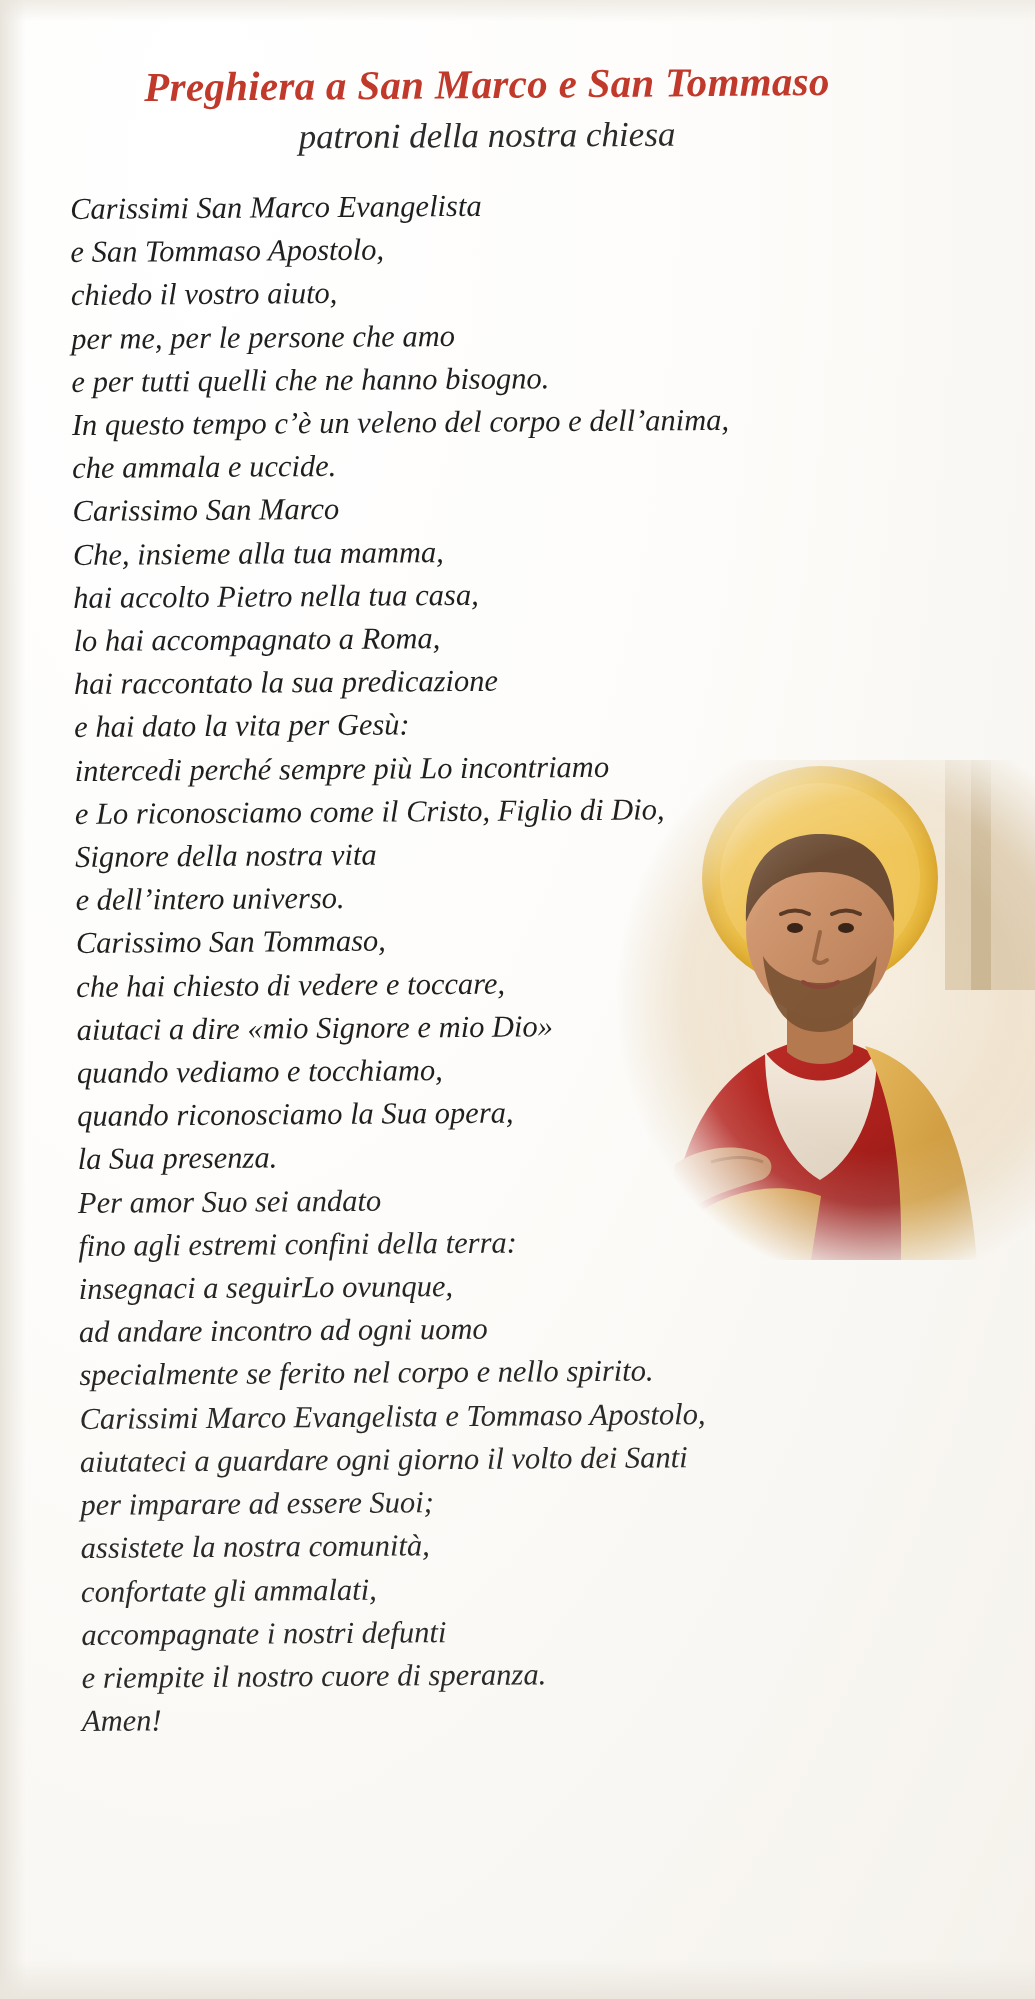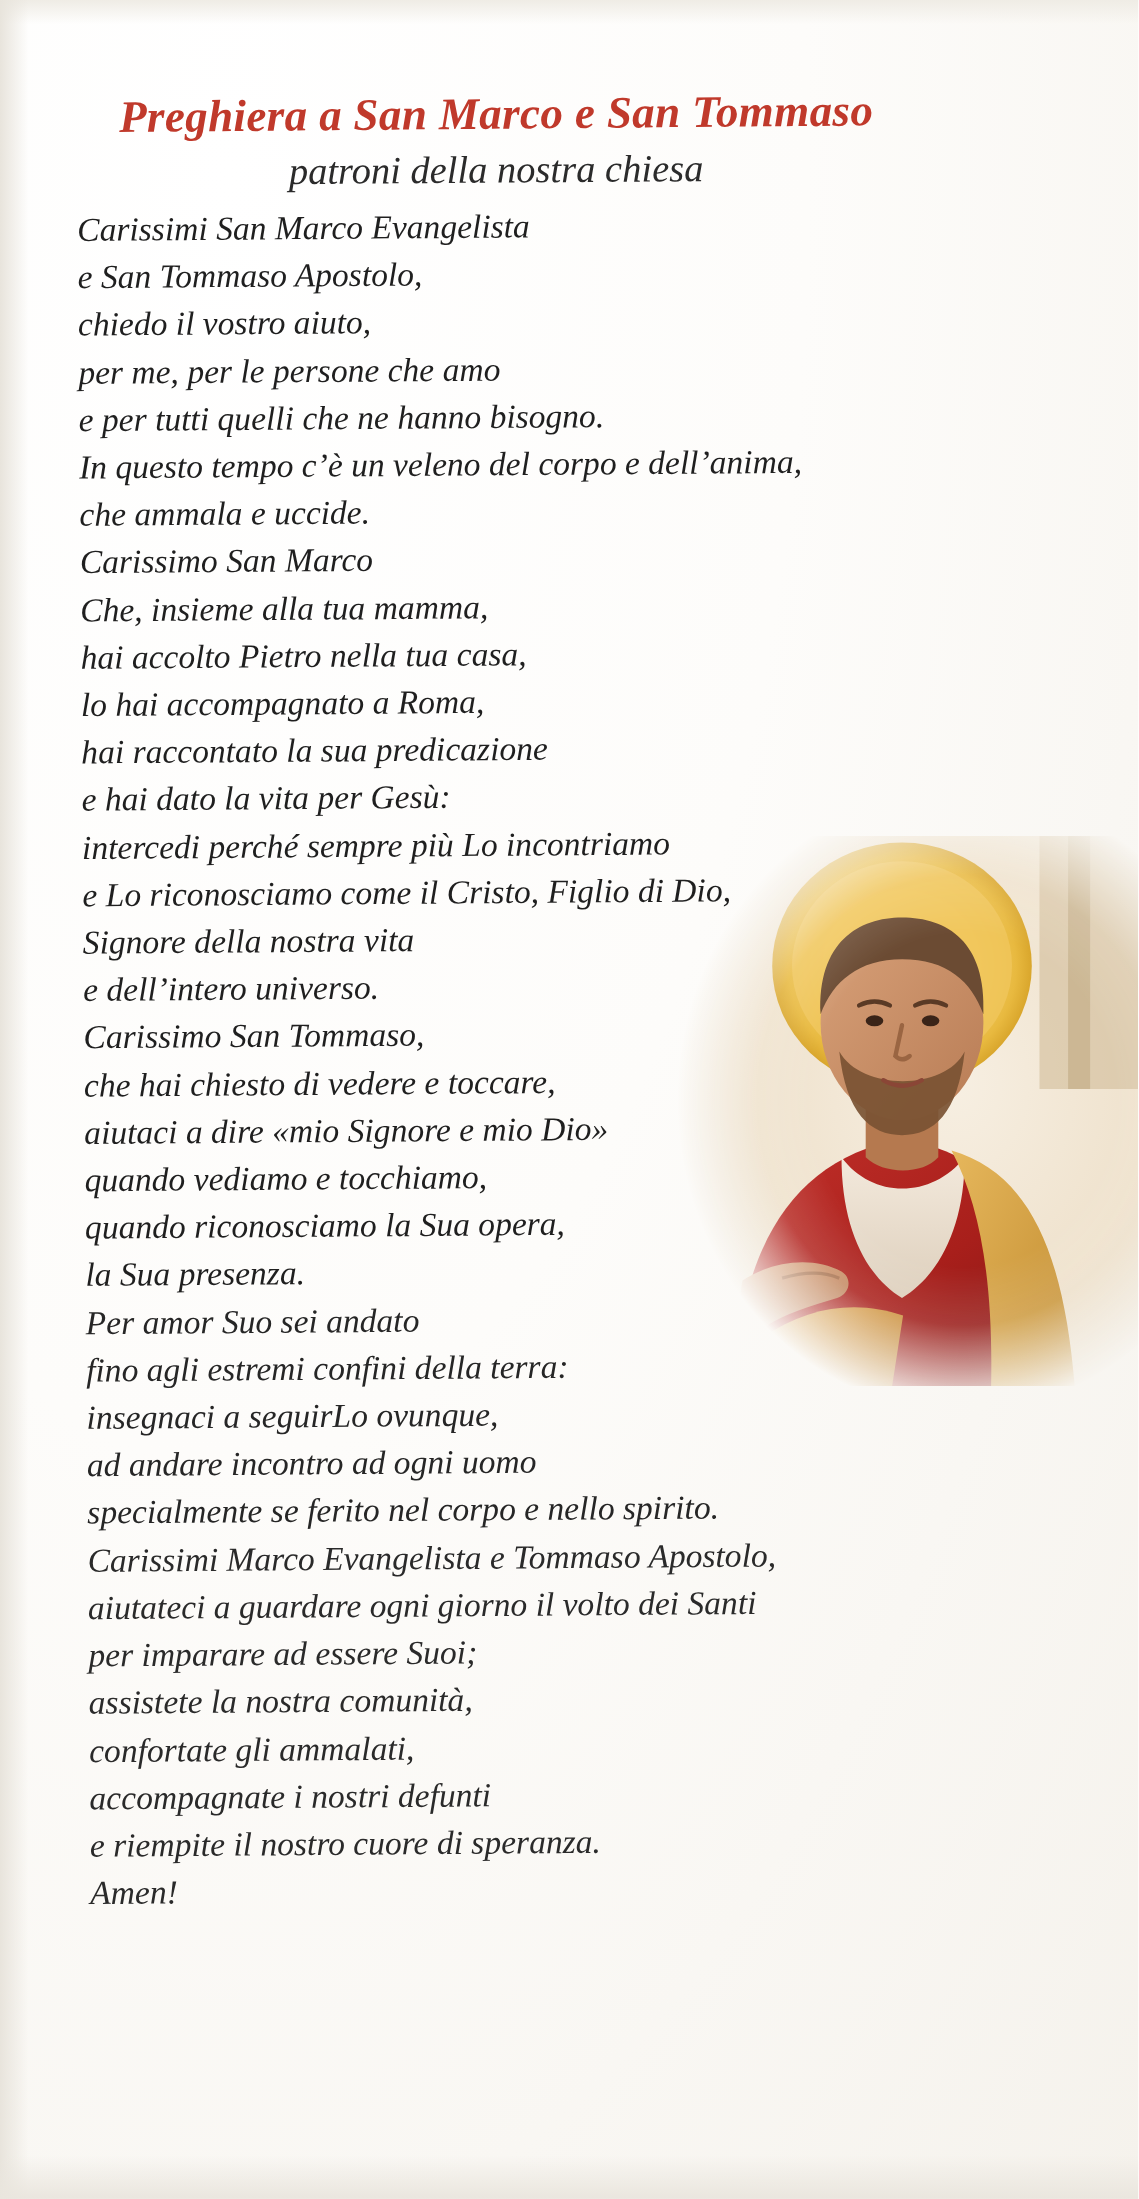"Preghiera a San Marco e" #title-block { padding-left: none -> 36px; top: 82px -> 63px }
